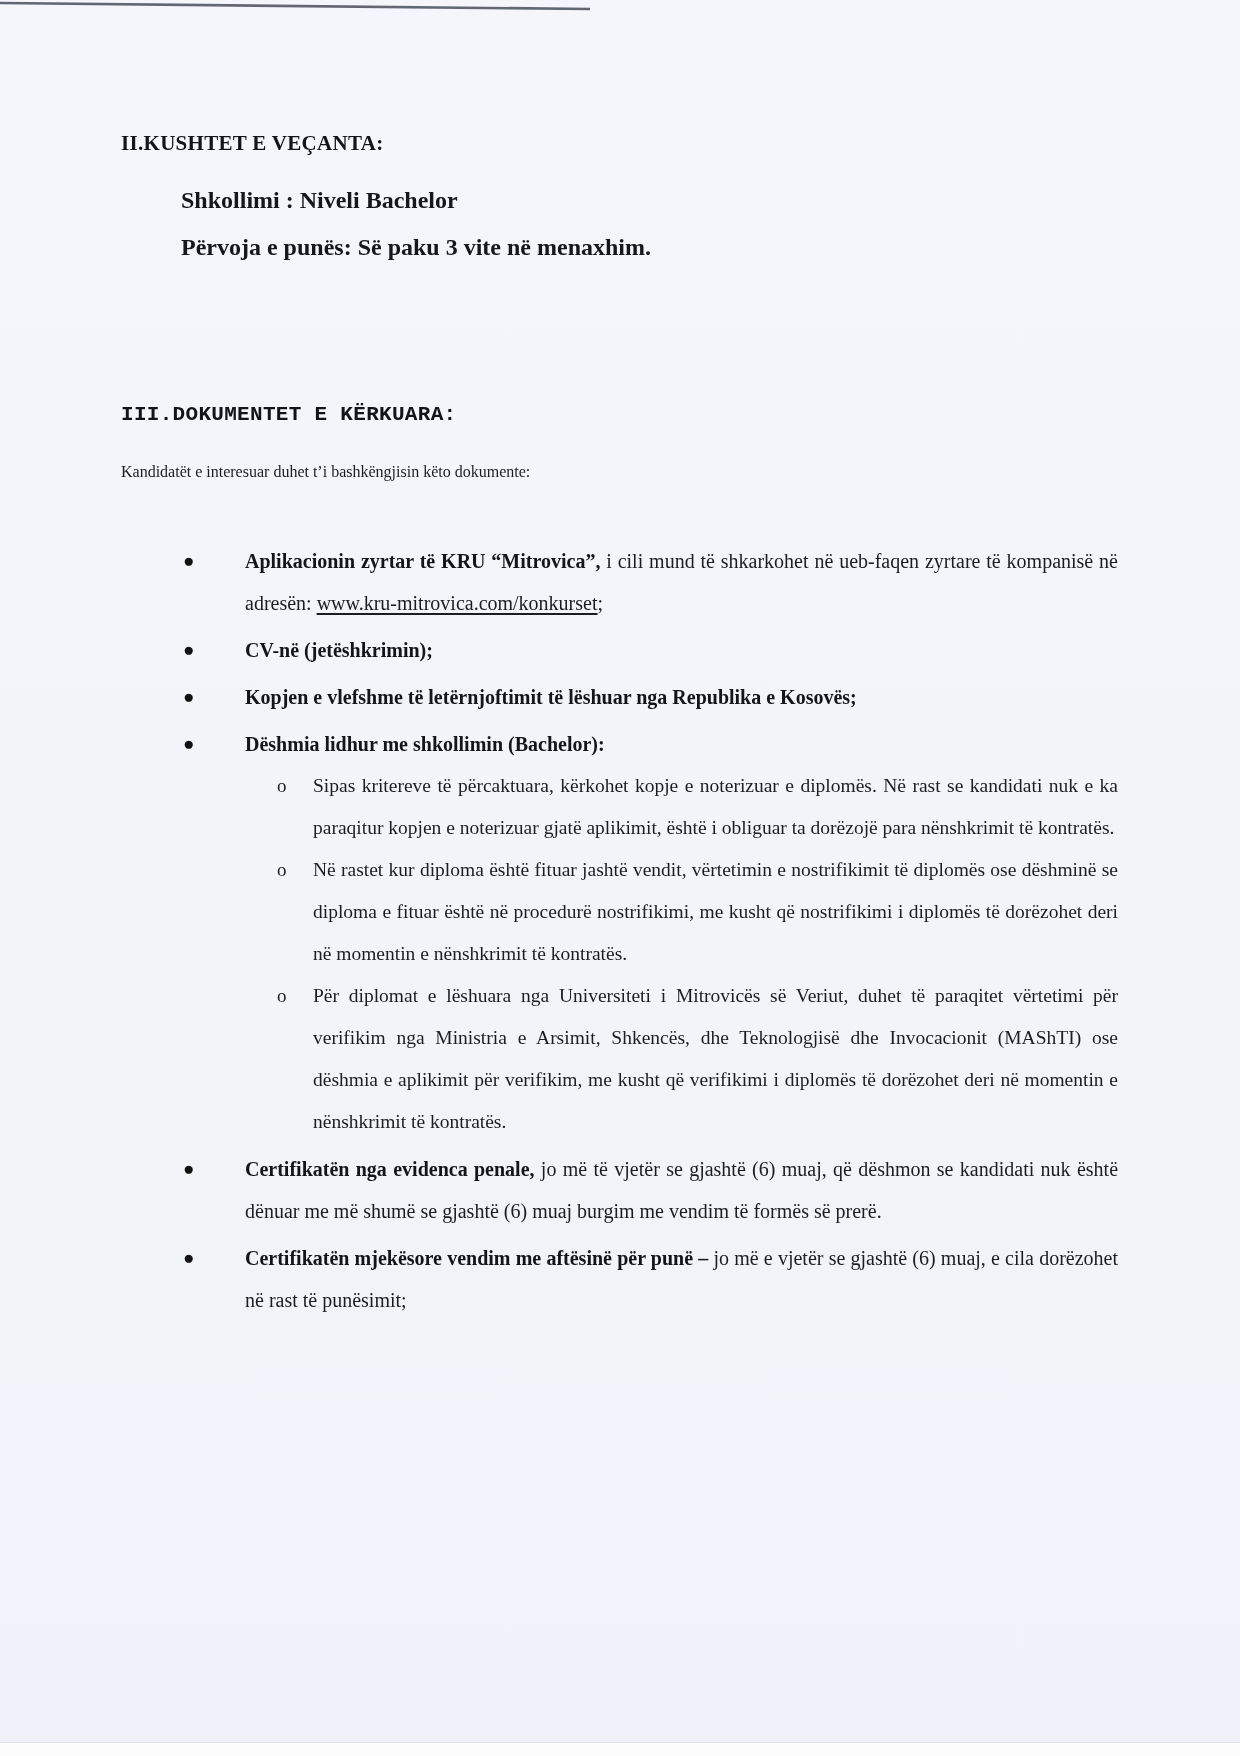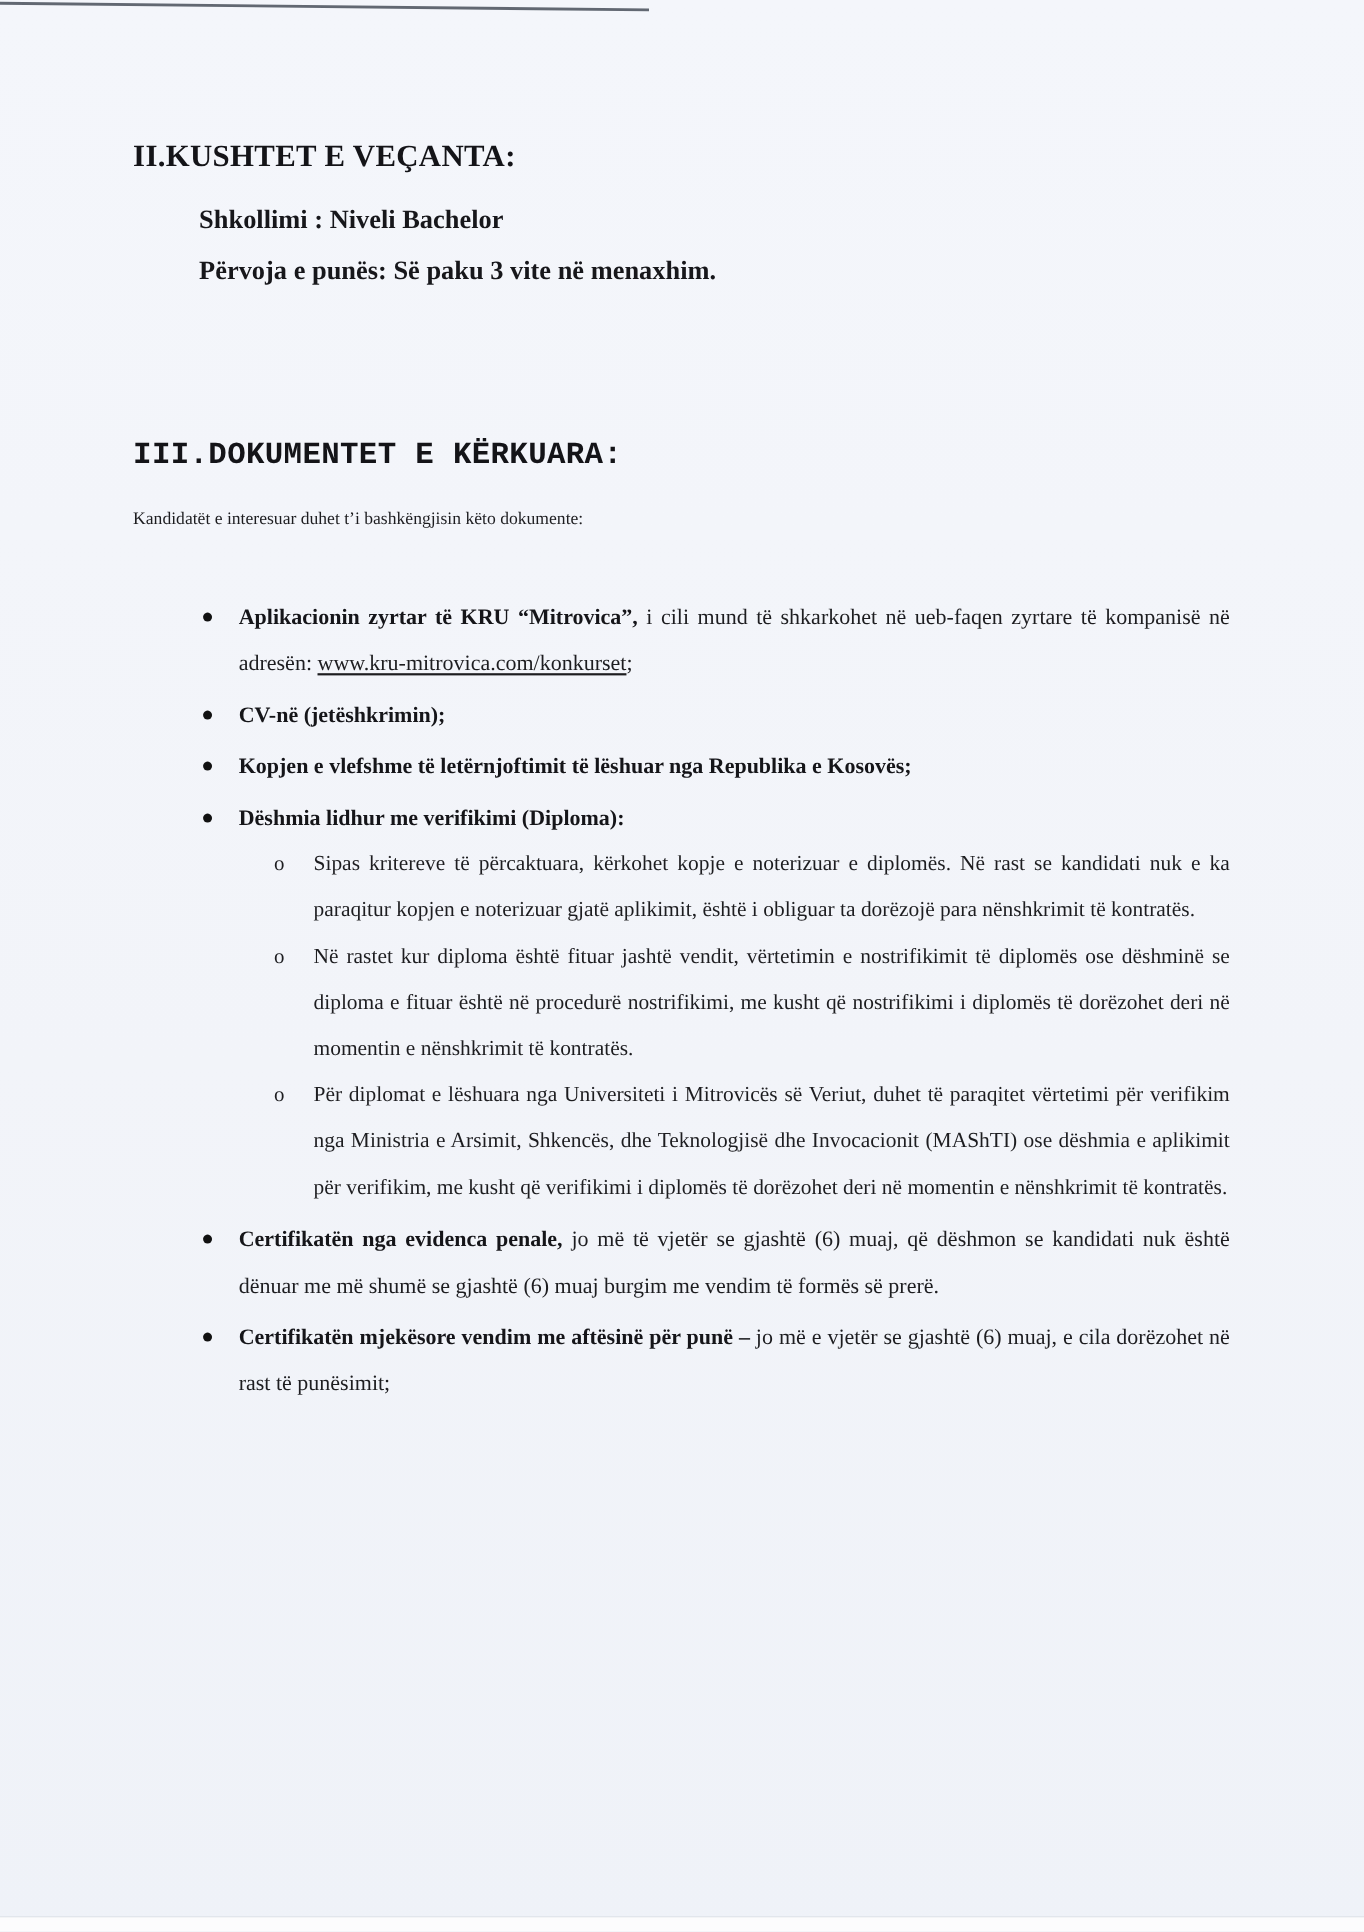"II.KUSHTET E VEÇANTA:" .section-heading { font-size: 28px -> 21px }
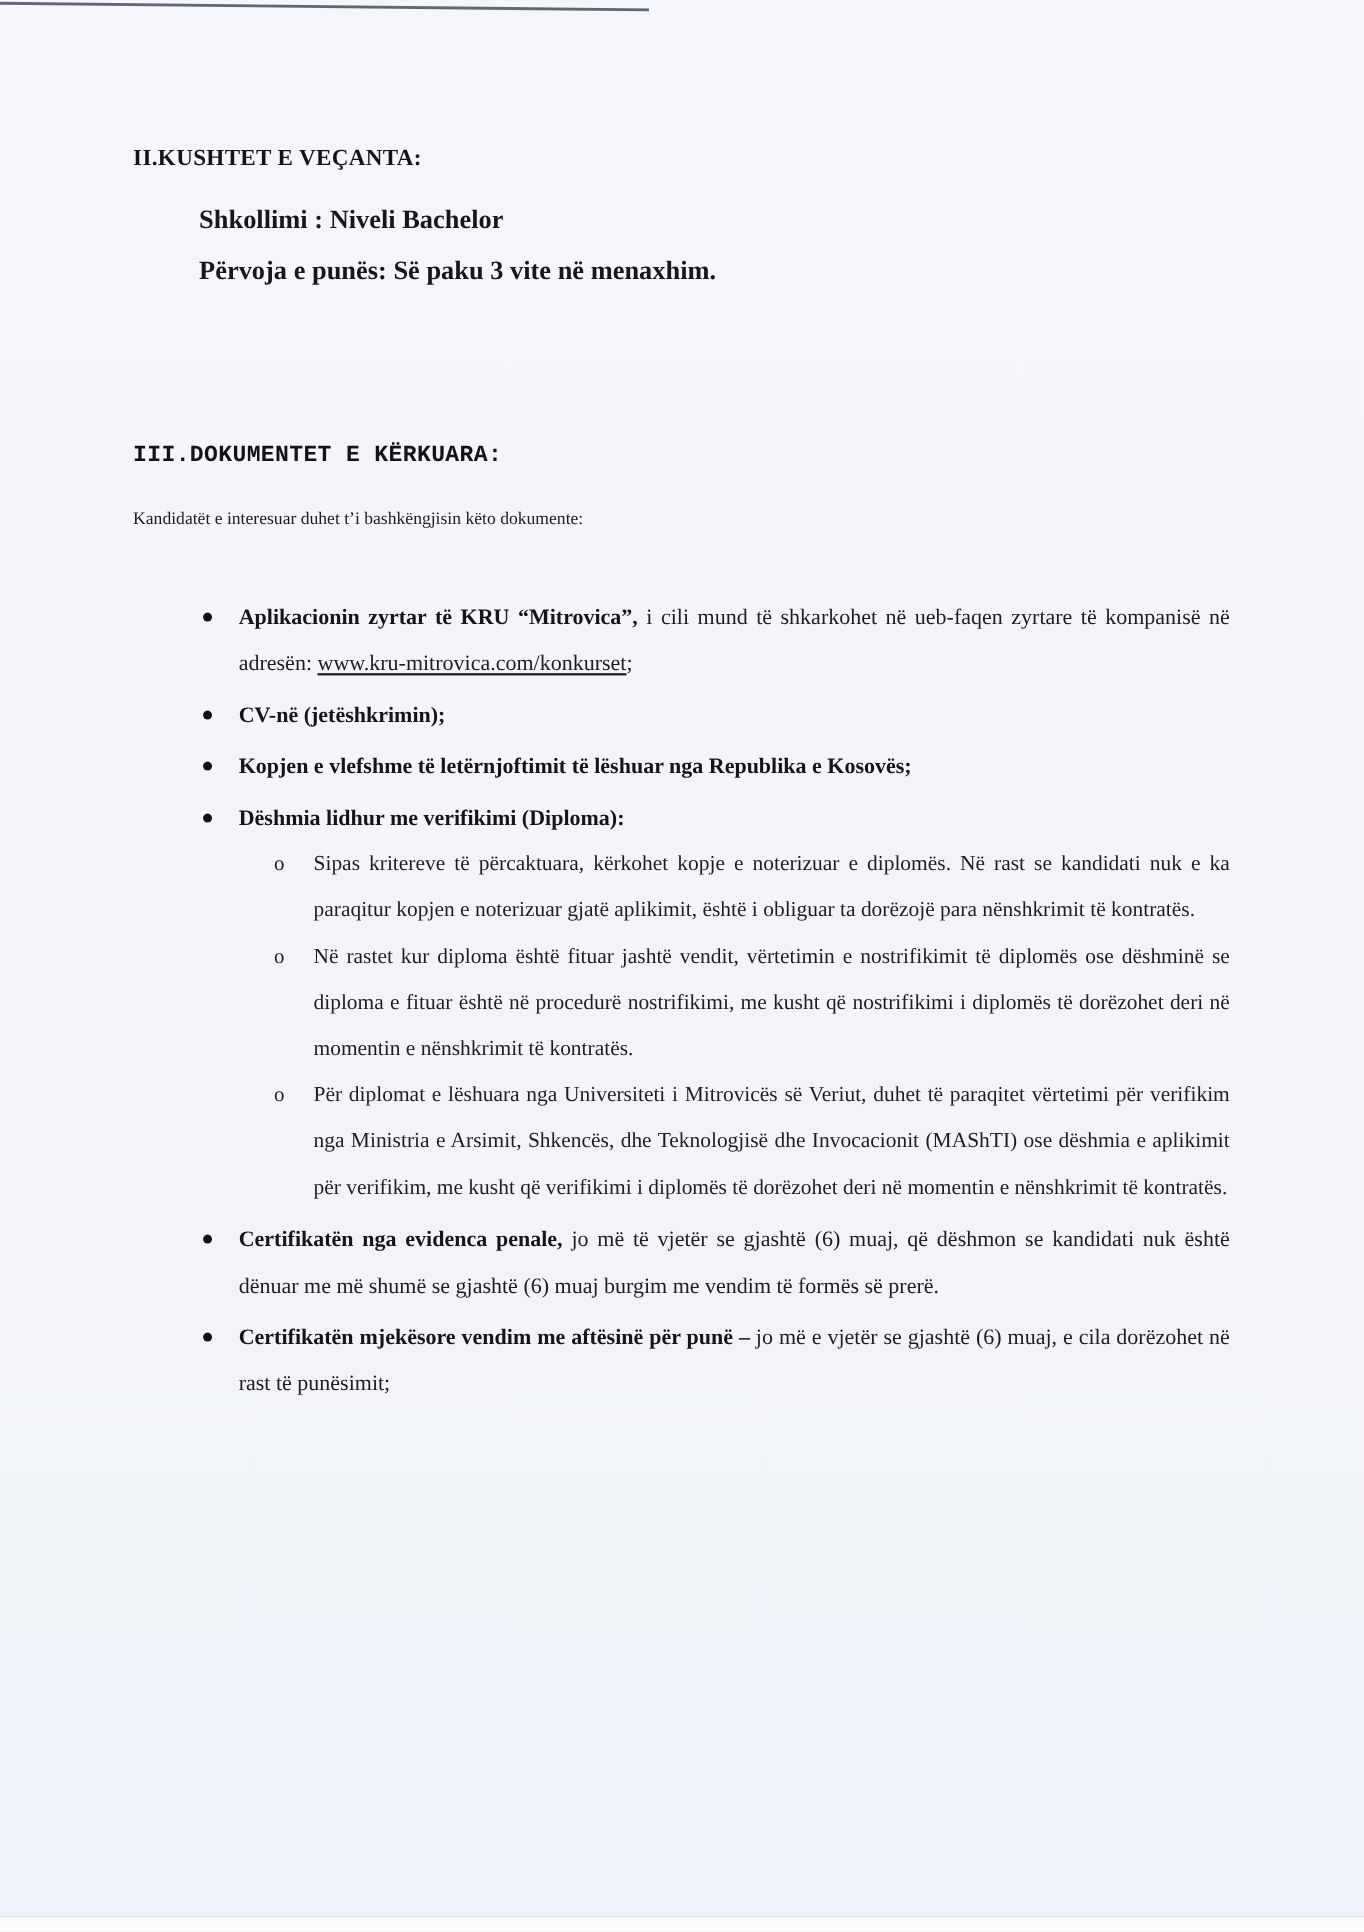"Aplikacionin zyrtar të KRU “Mitrovica”," .item-body { margin-left: none -> 28px }
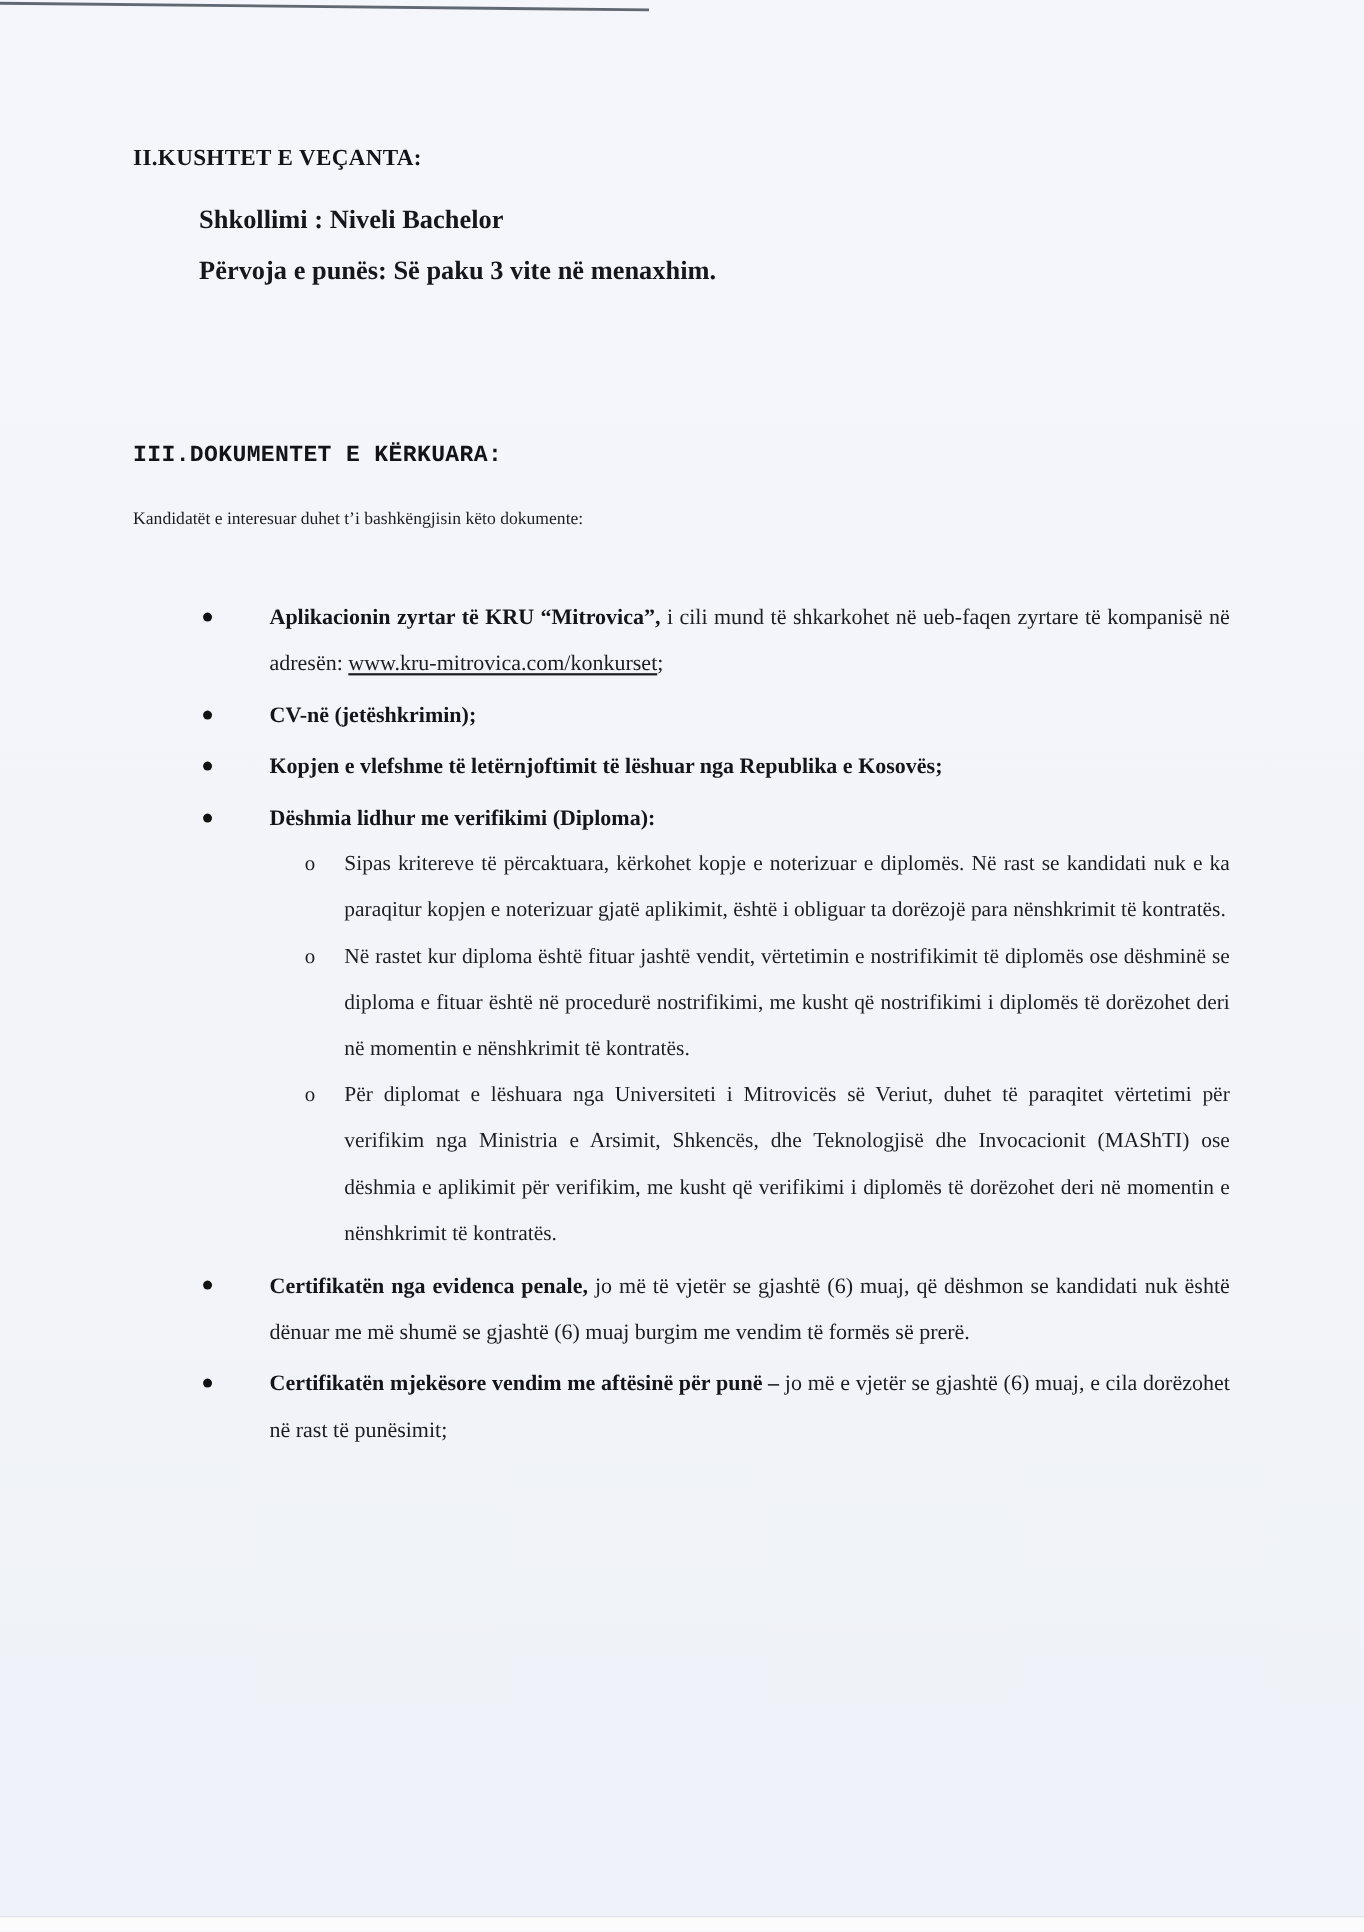"Dëshmia lidhur me verifikimi (Diploma):" b.seg { text: verifikimi (Diploma -> shkollimin (Bachelor }
